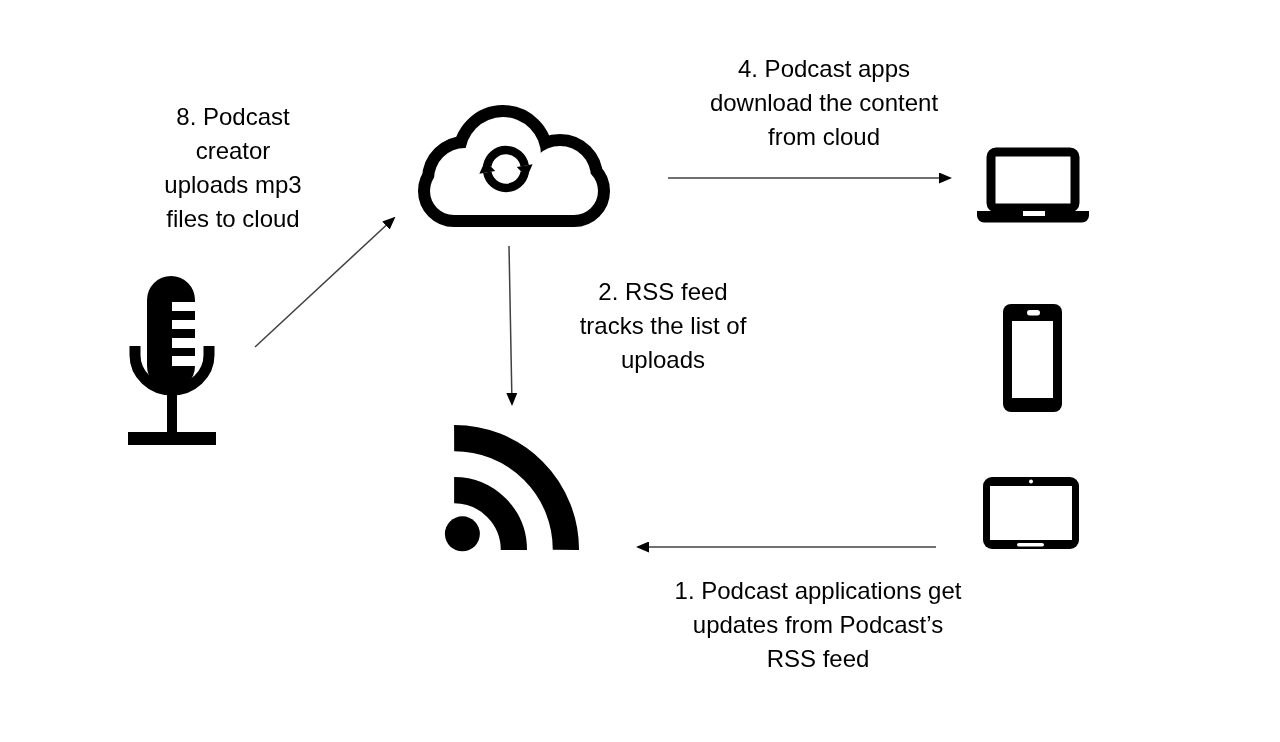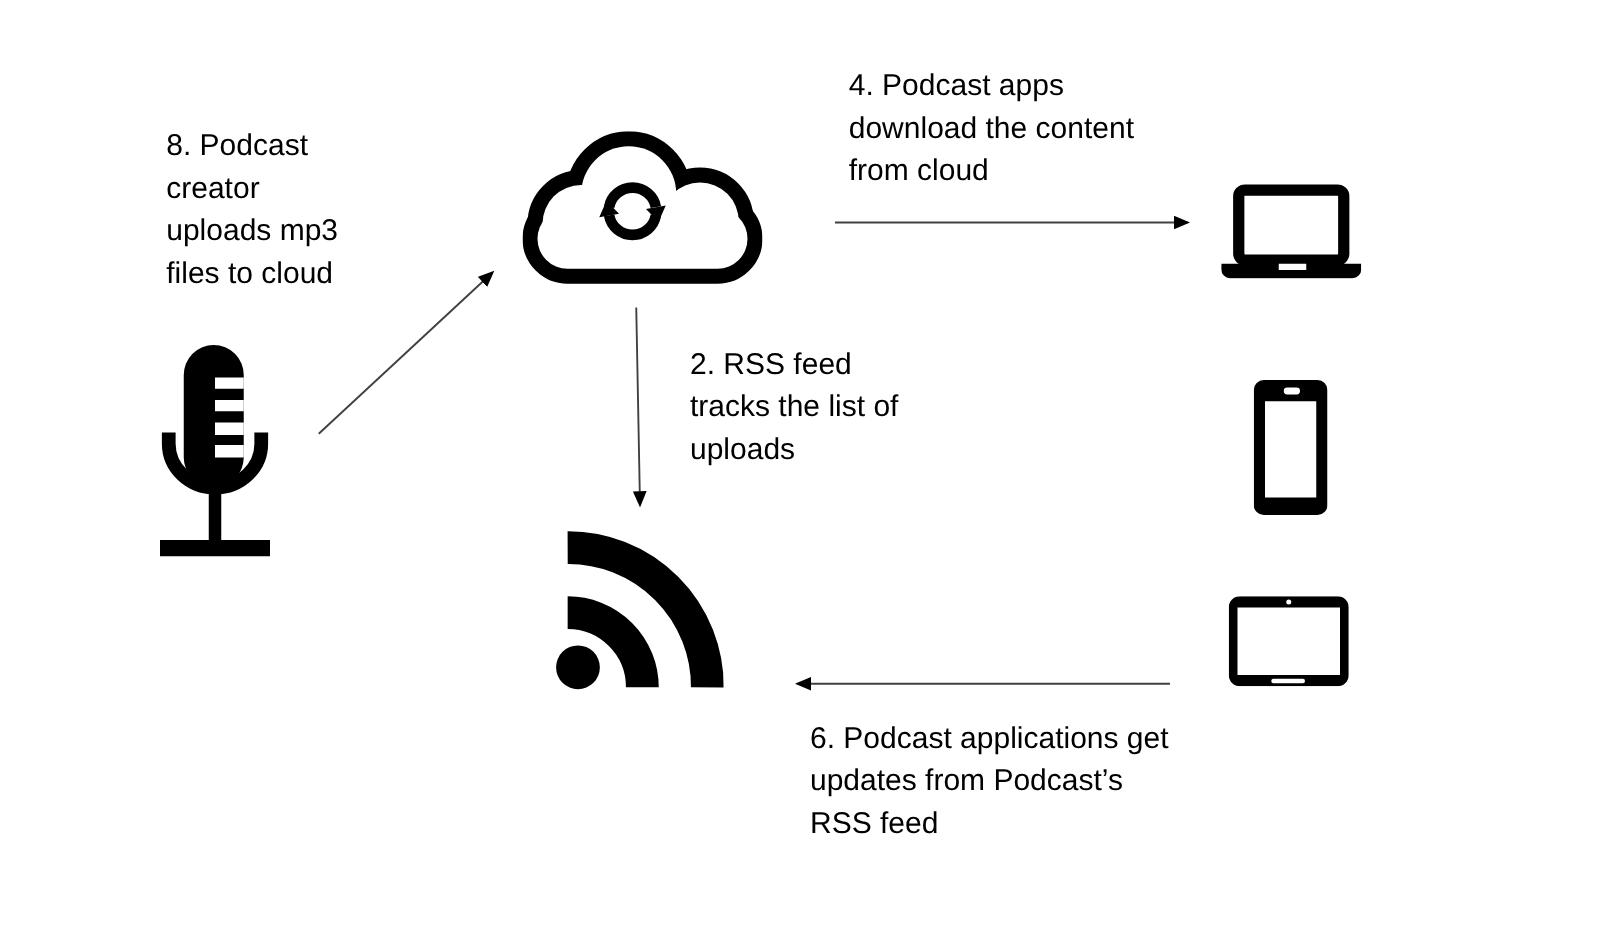"4. Podcast apps" .label { text-align: none -> center }
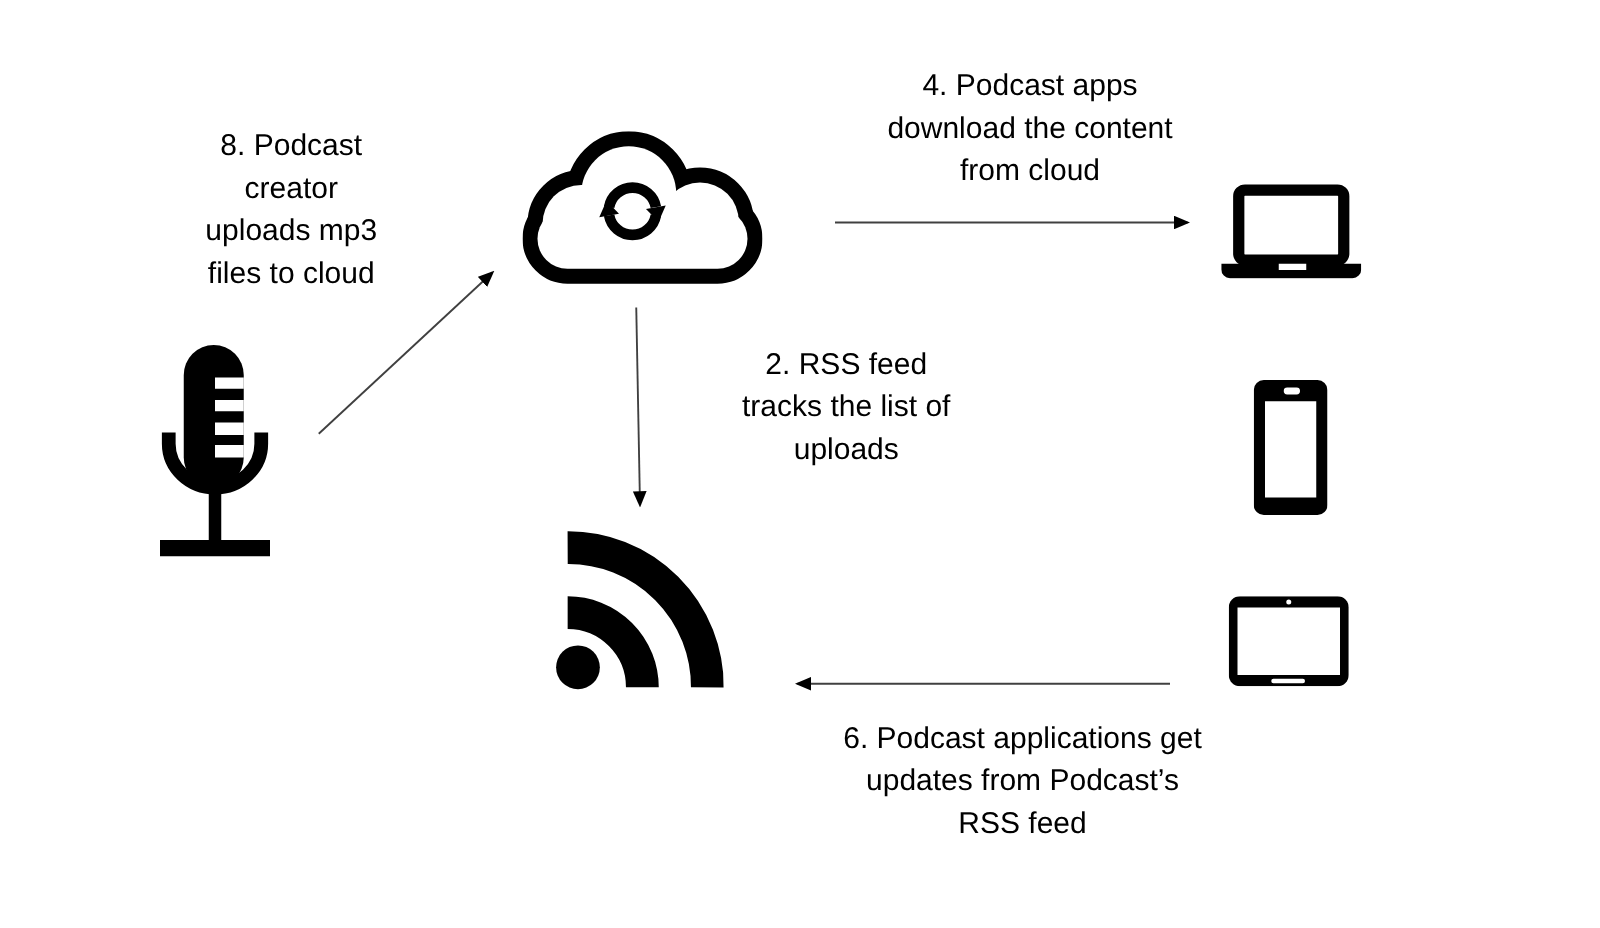"2. RSS feed" #step2 { margin-left: 14px -> none }
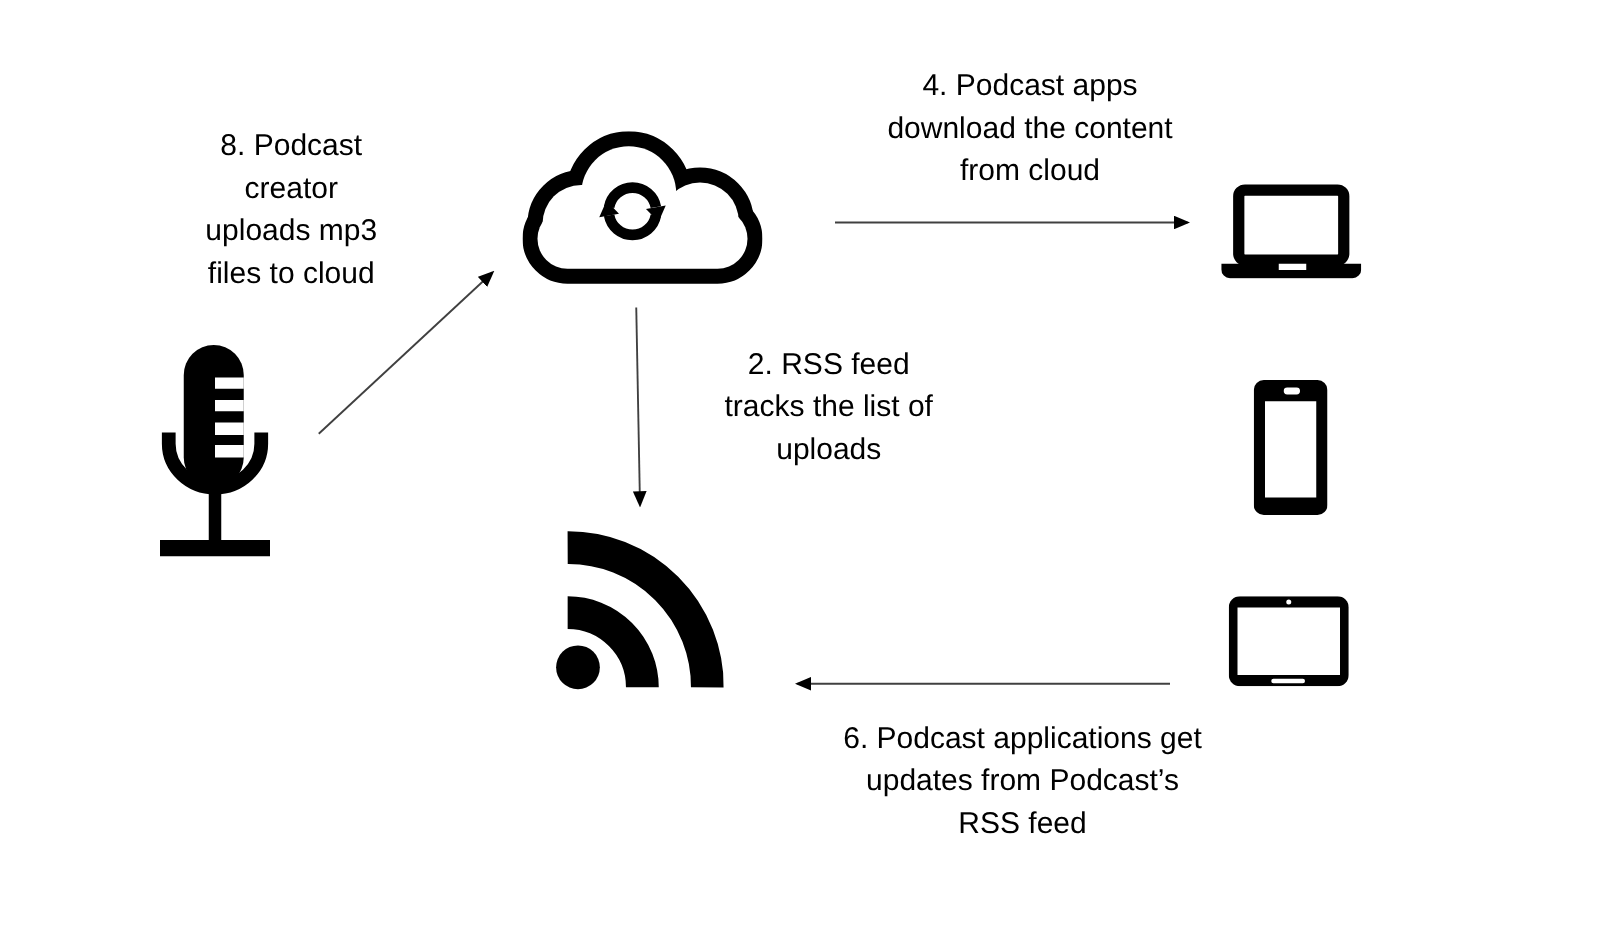"6. Podcast applications get" div.label { text: 6 -> 1 }
